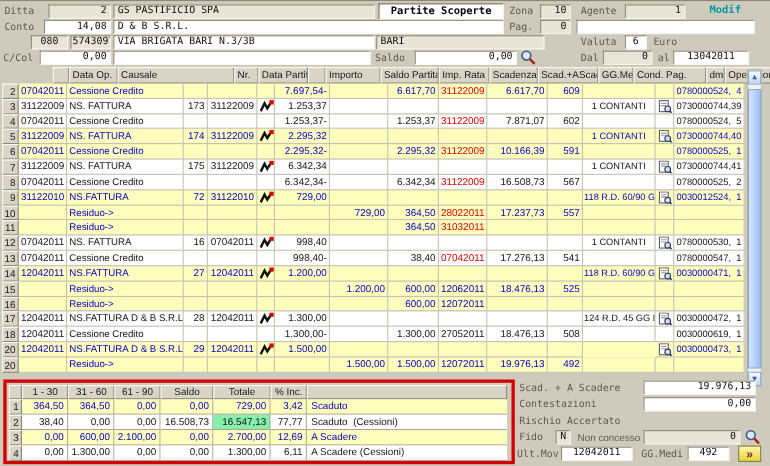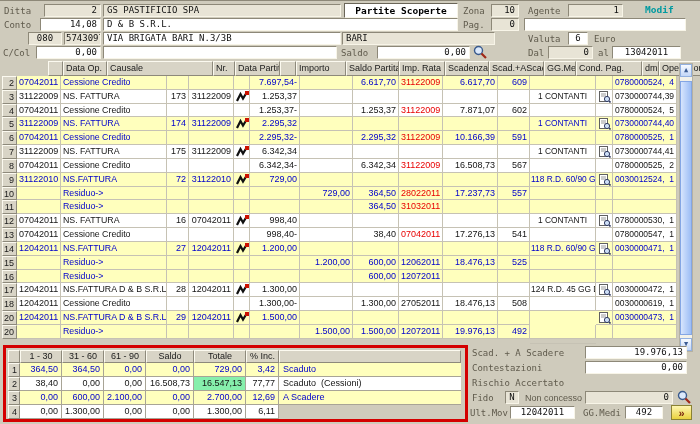"A Scadere (Cessioni)" div.sc { html: none -> <div>A Scadere (Cessioni)</div> }
